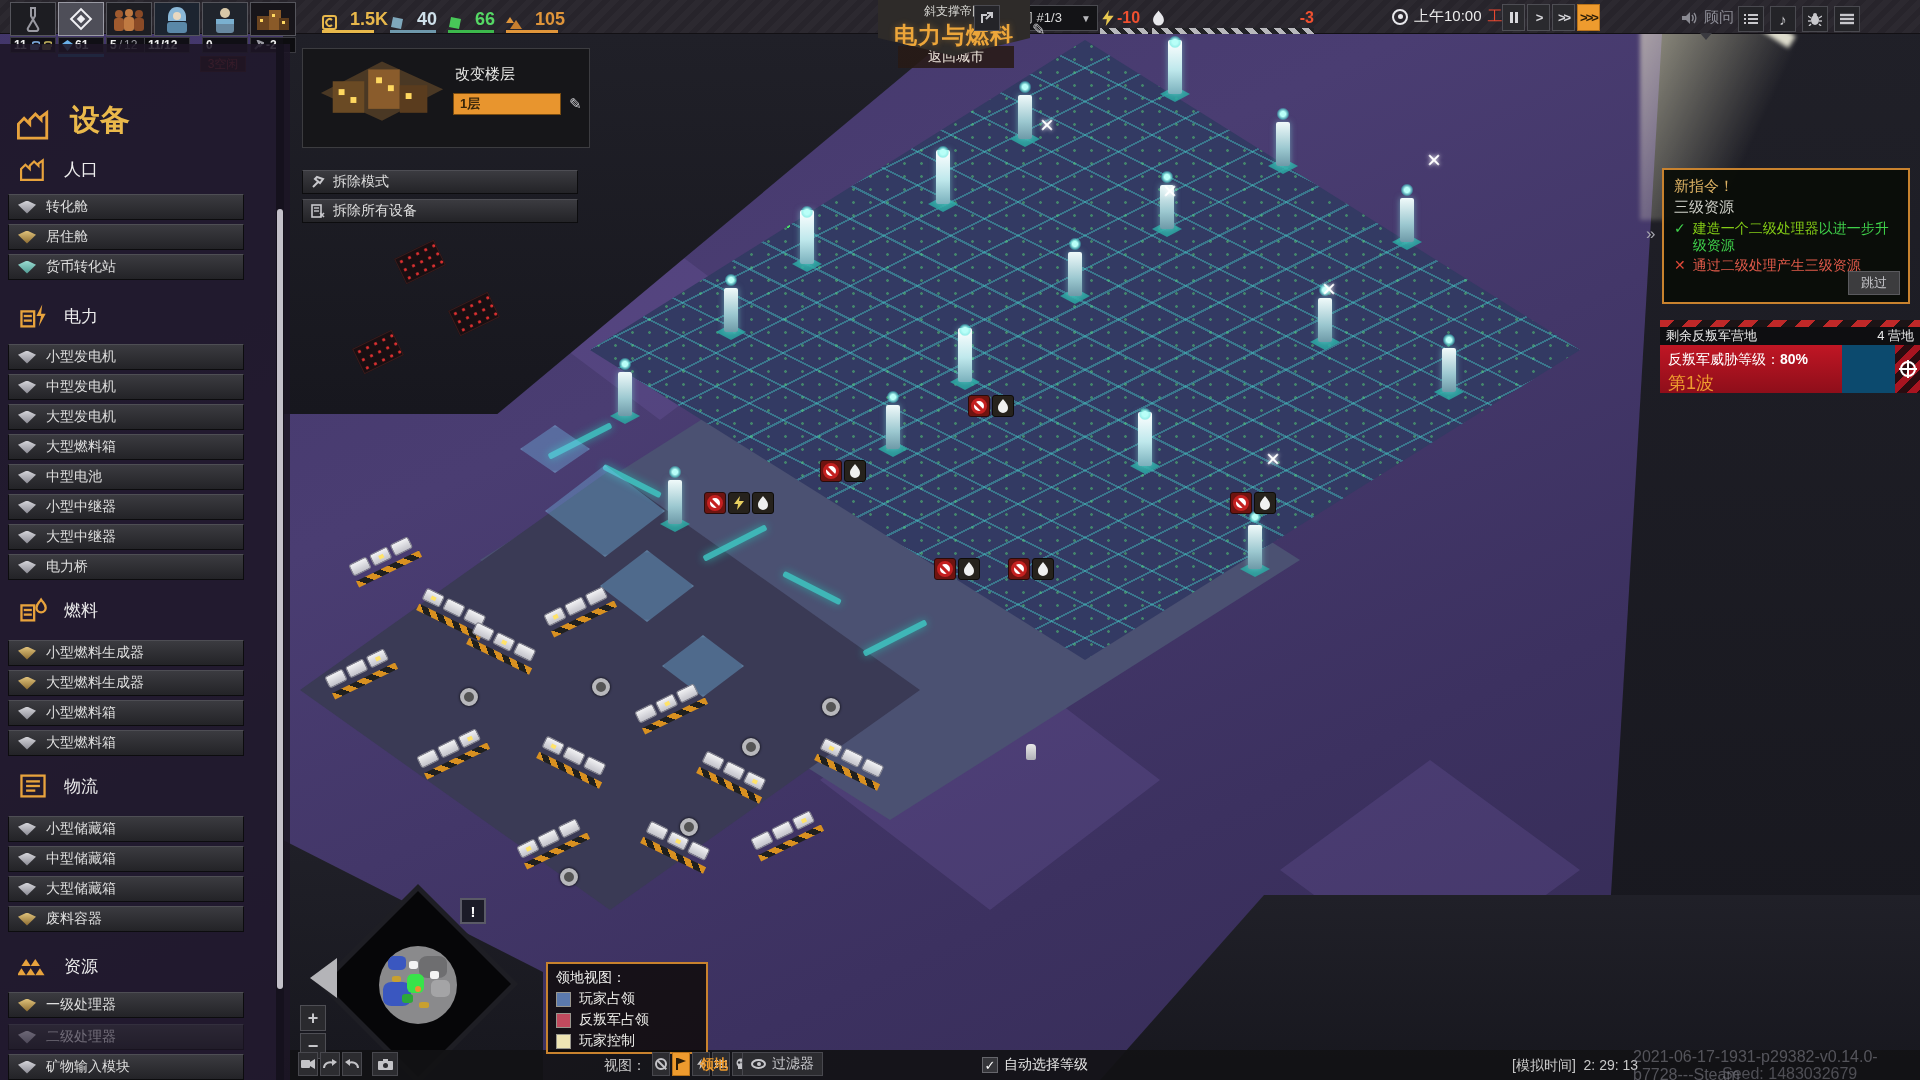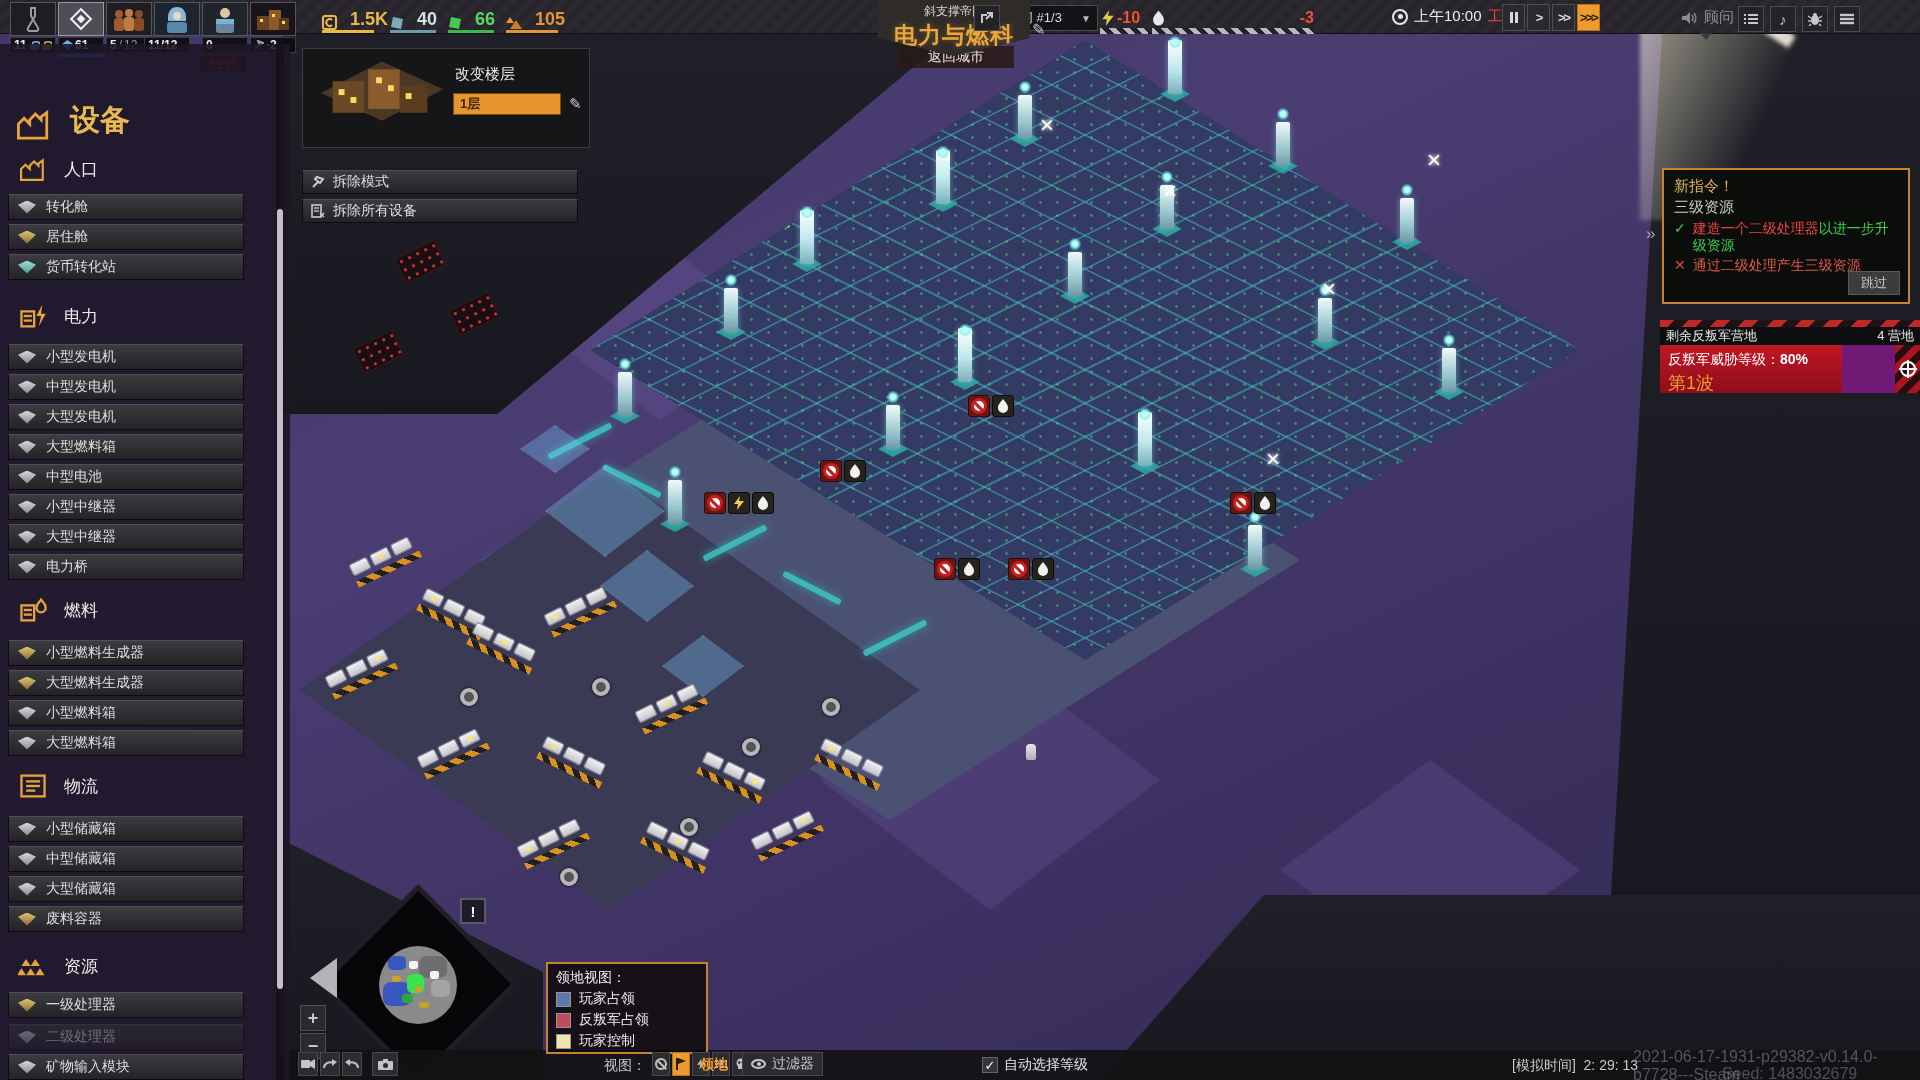"建造一个二级处理器" .tw { color: #ef4444 -> #84cc16 }
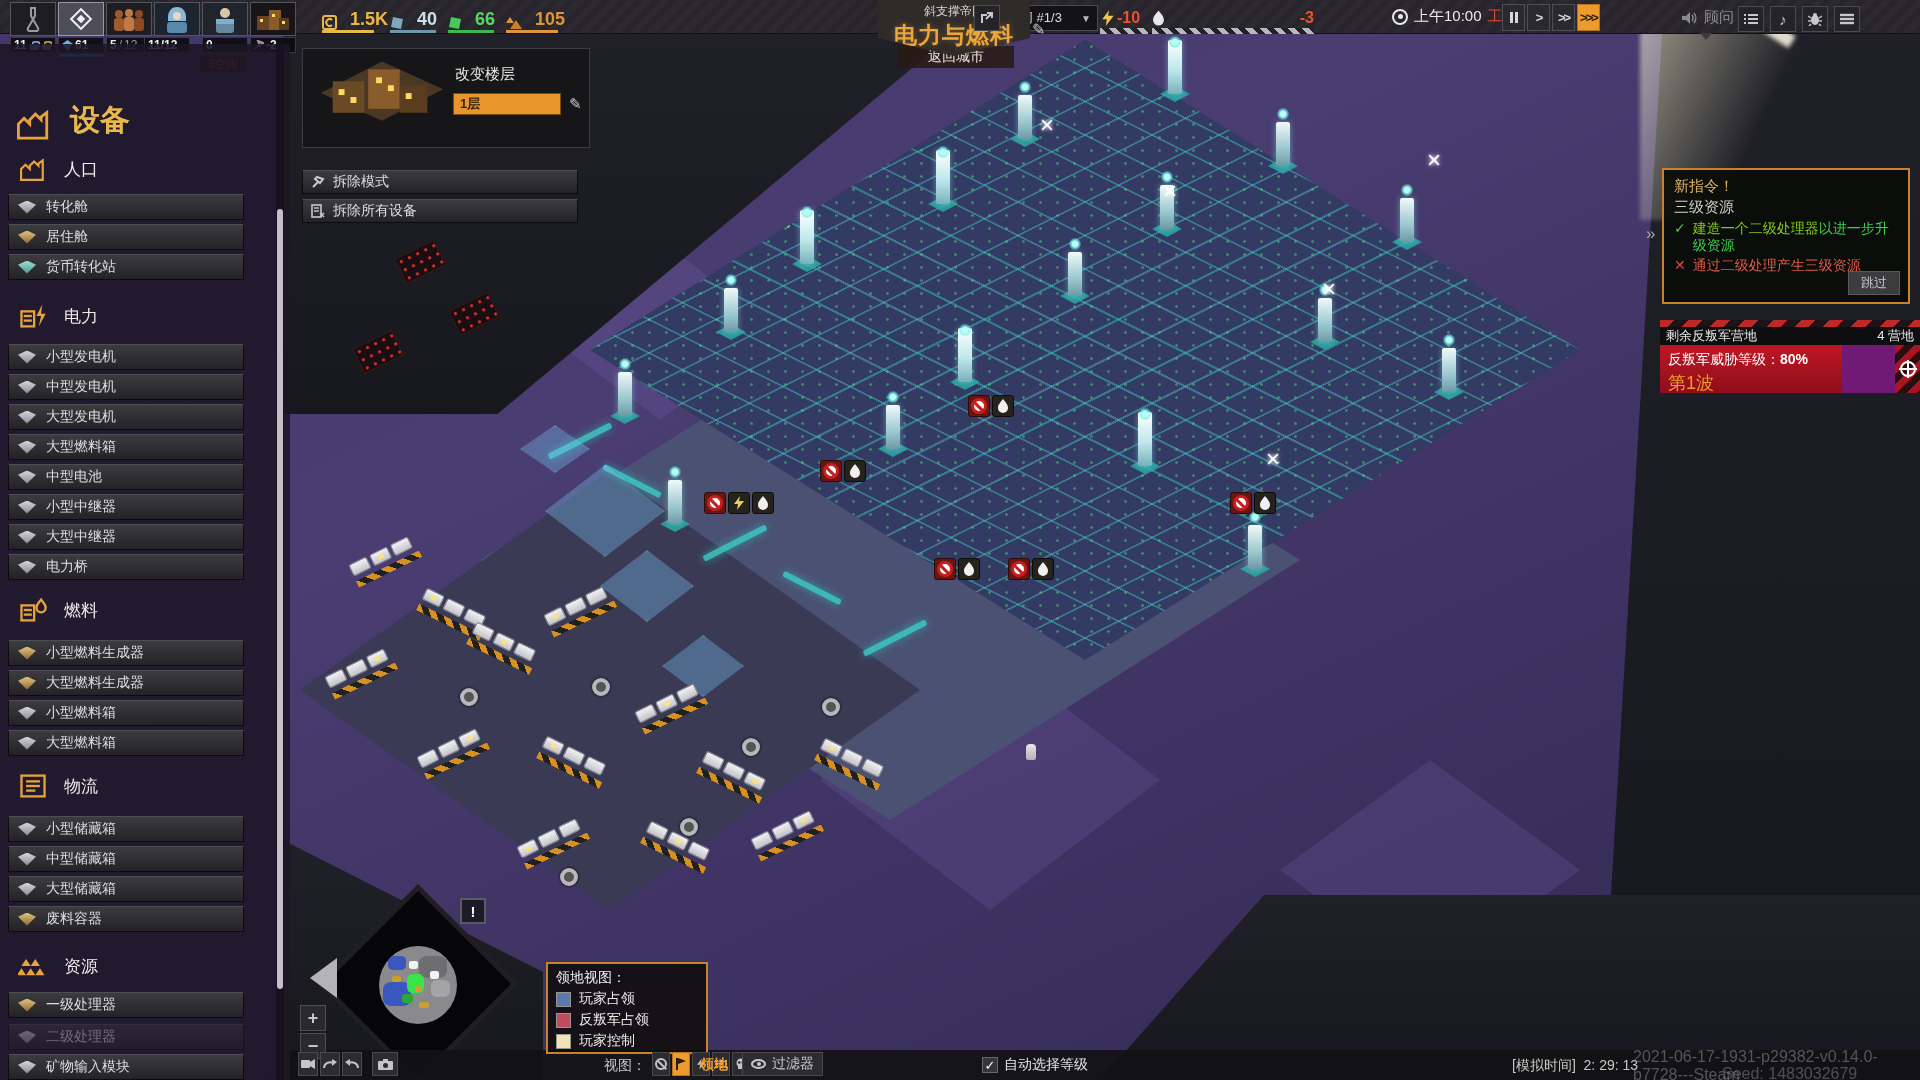"反叛军威胁等级：80%" #threat { background: #701a75 -> #0c4a6e }
